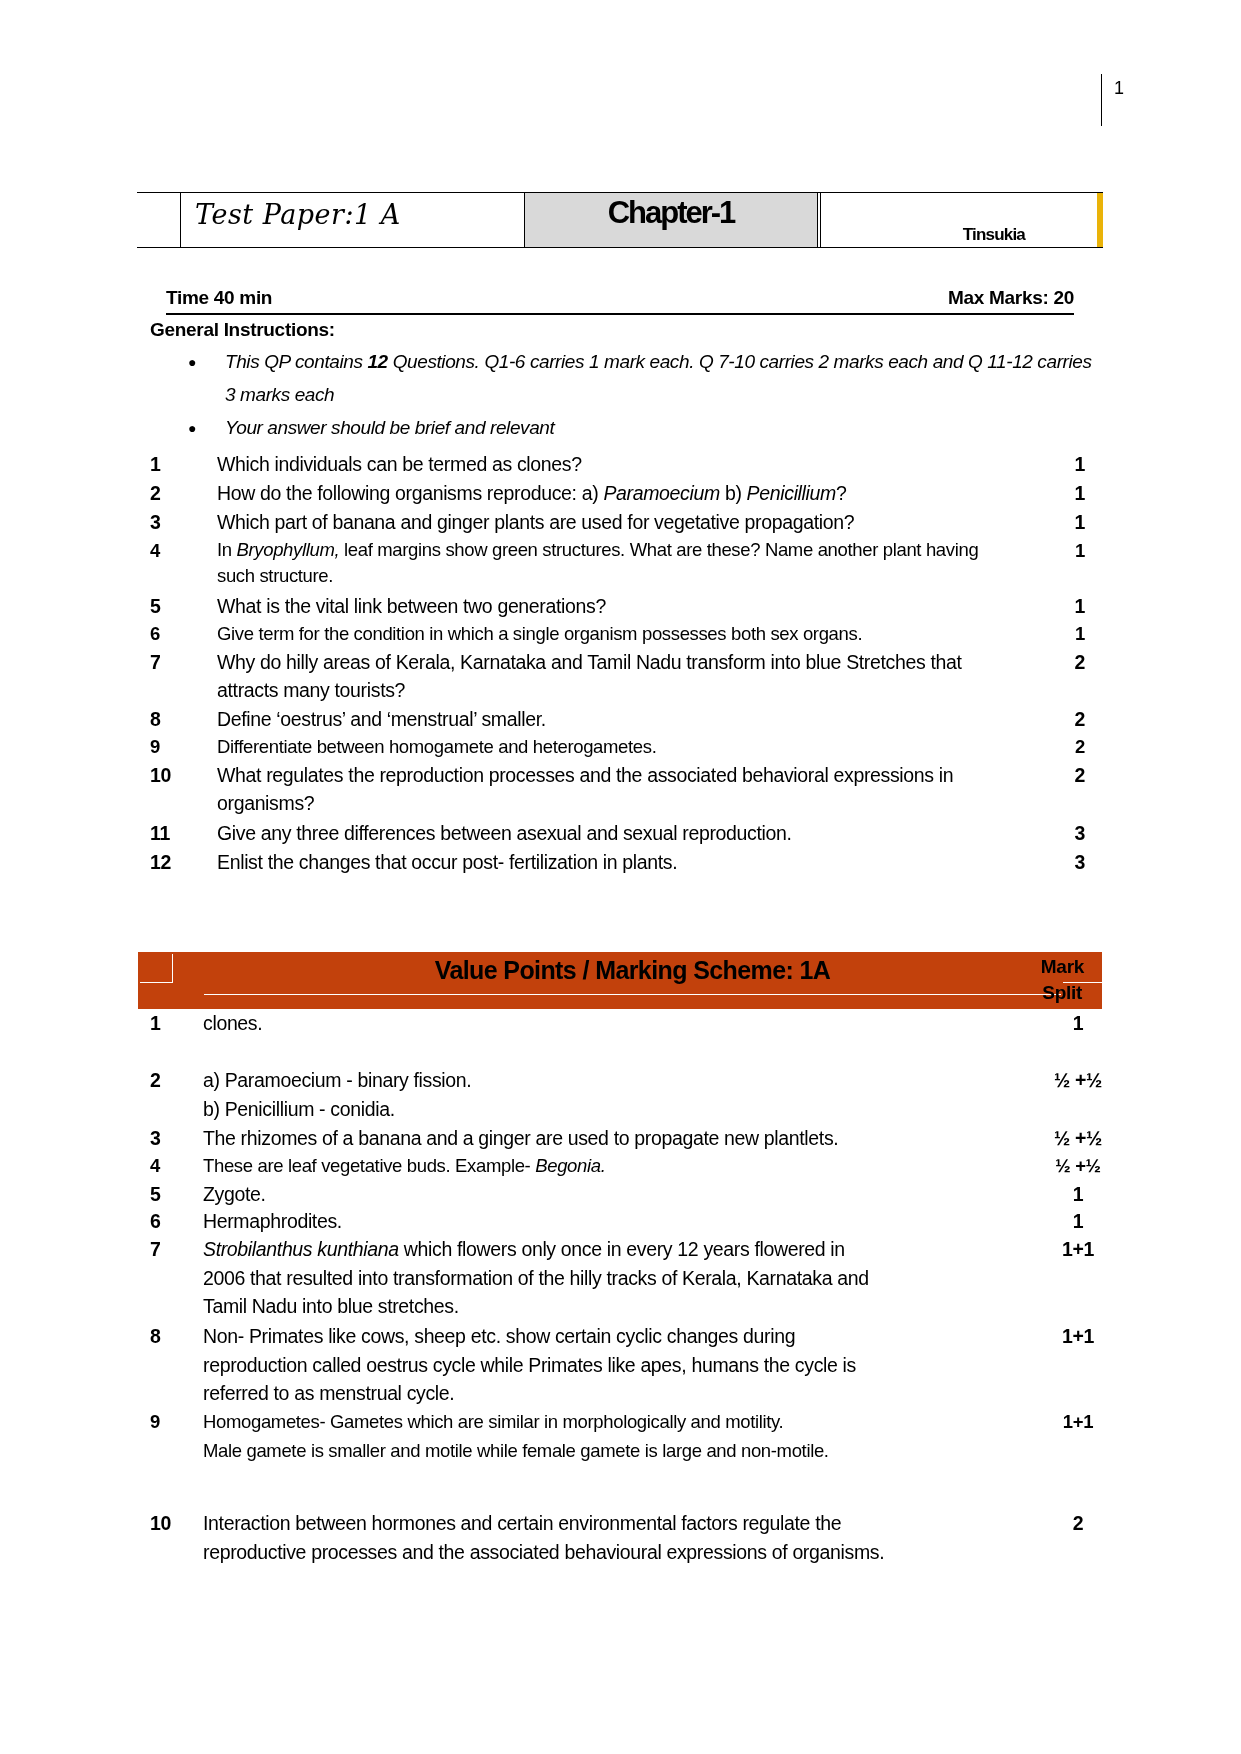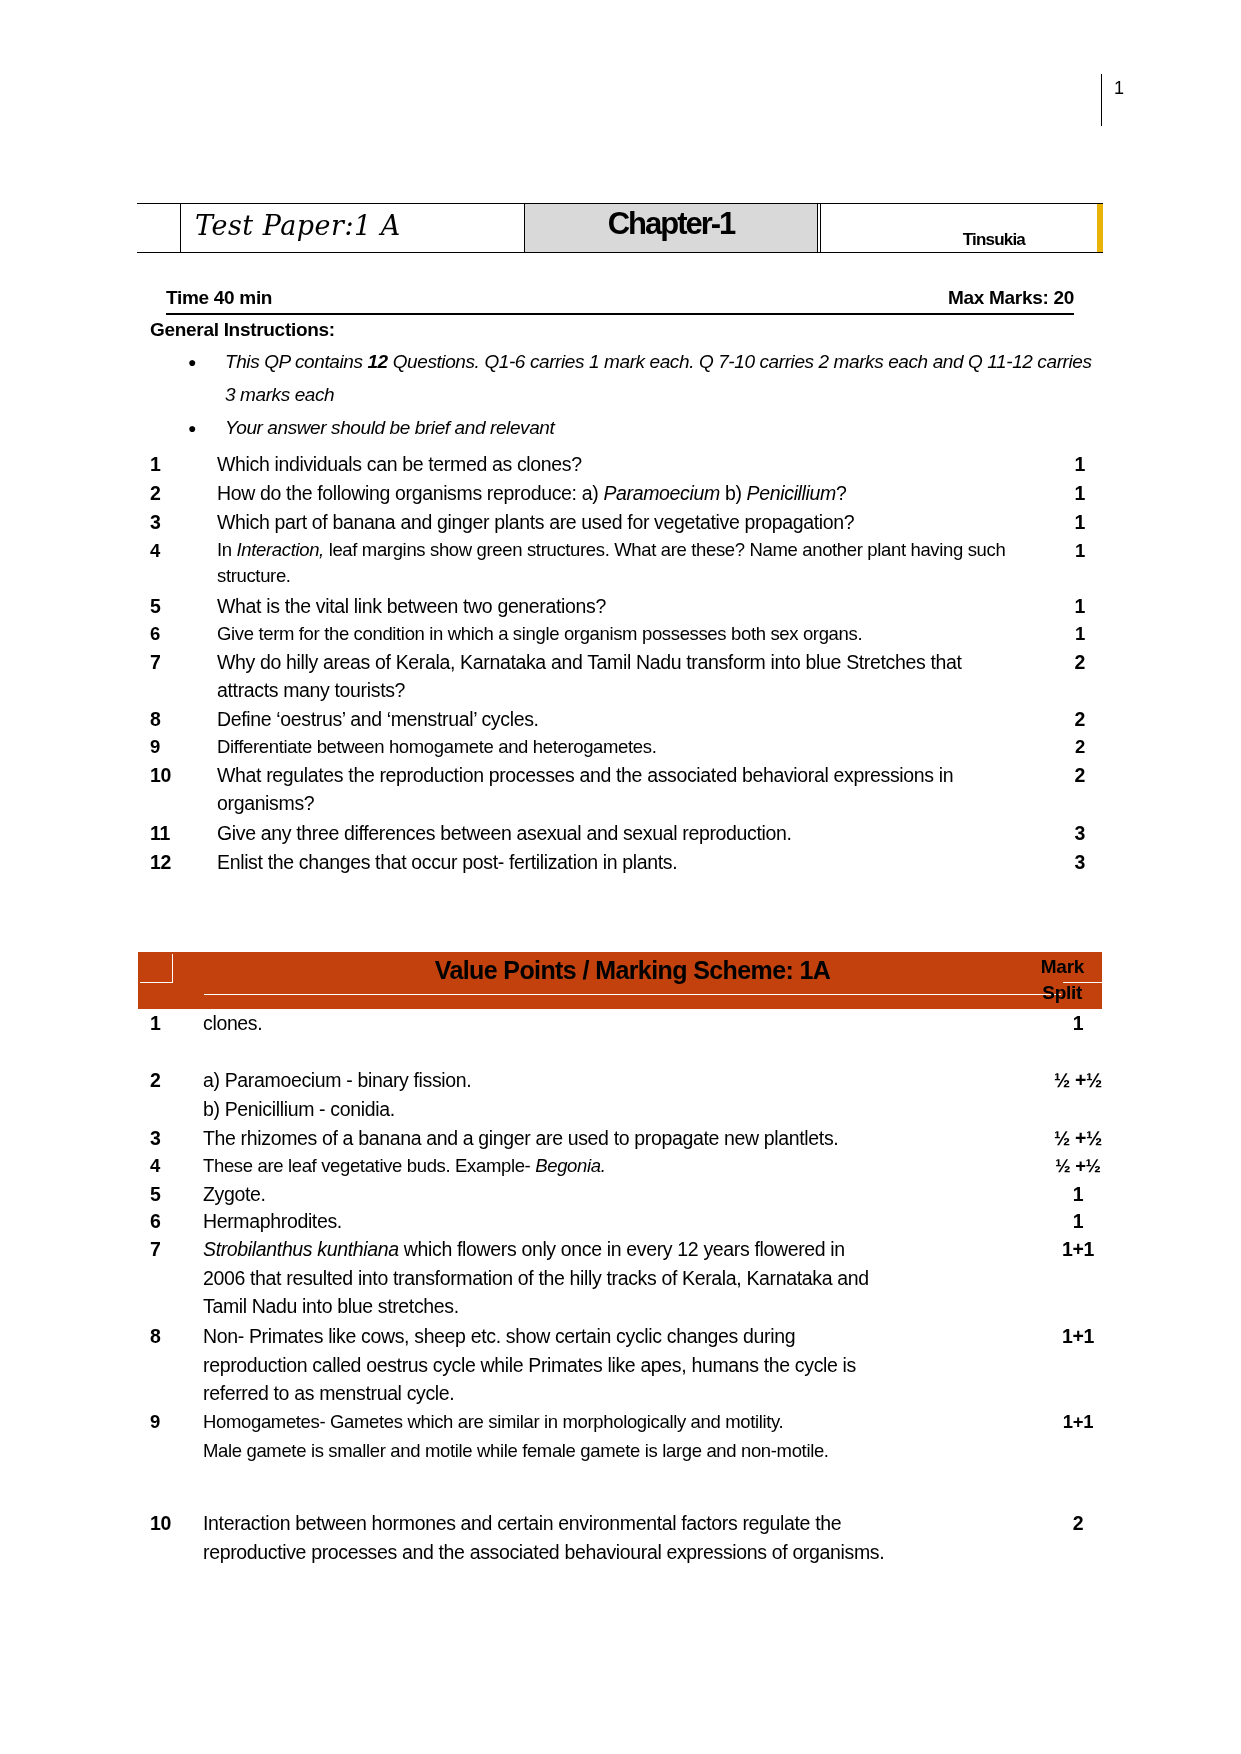"Test Paper:1 A" .header-table { height: 50px -> 56px; top: 203px -> 192px }
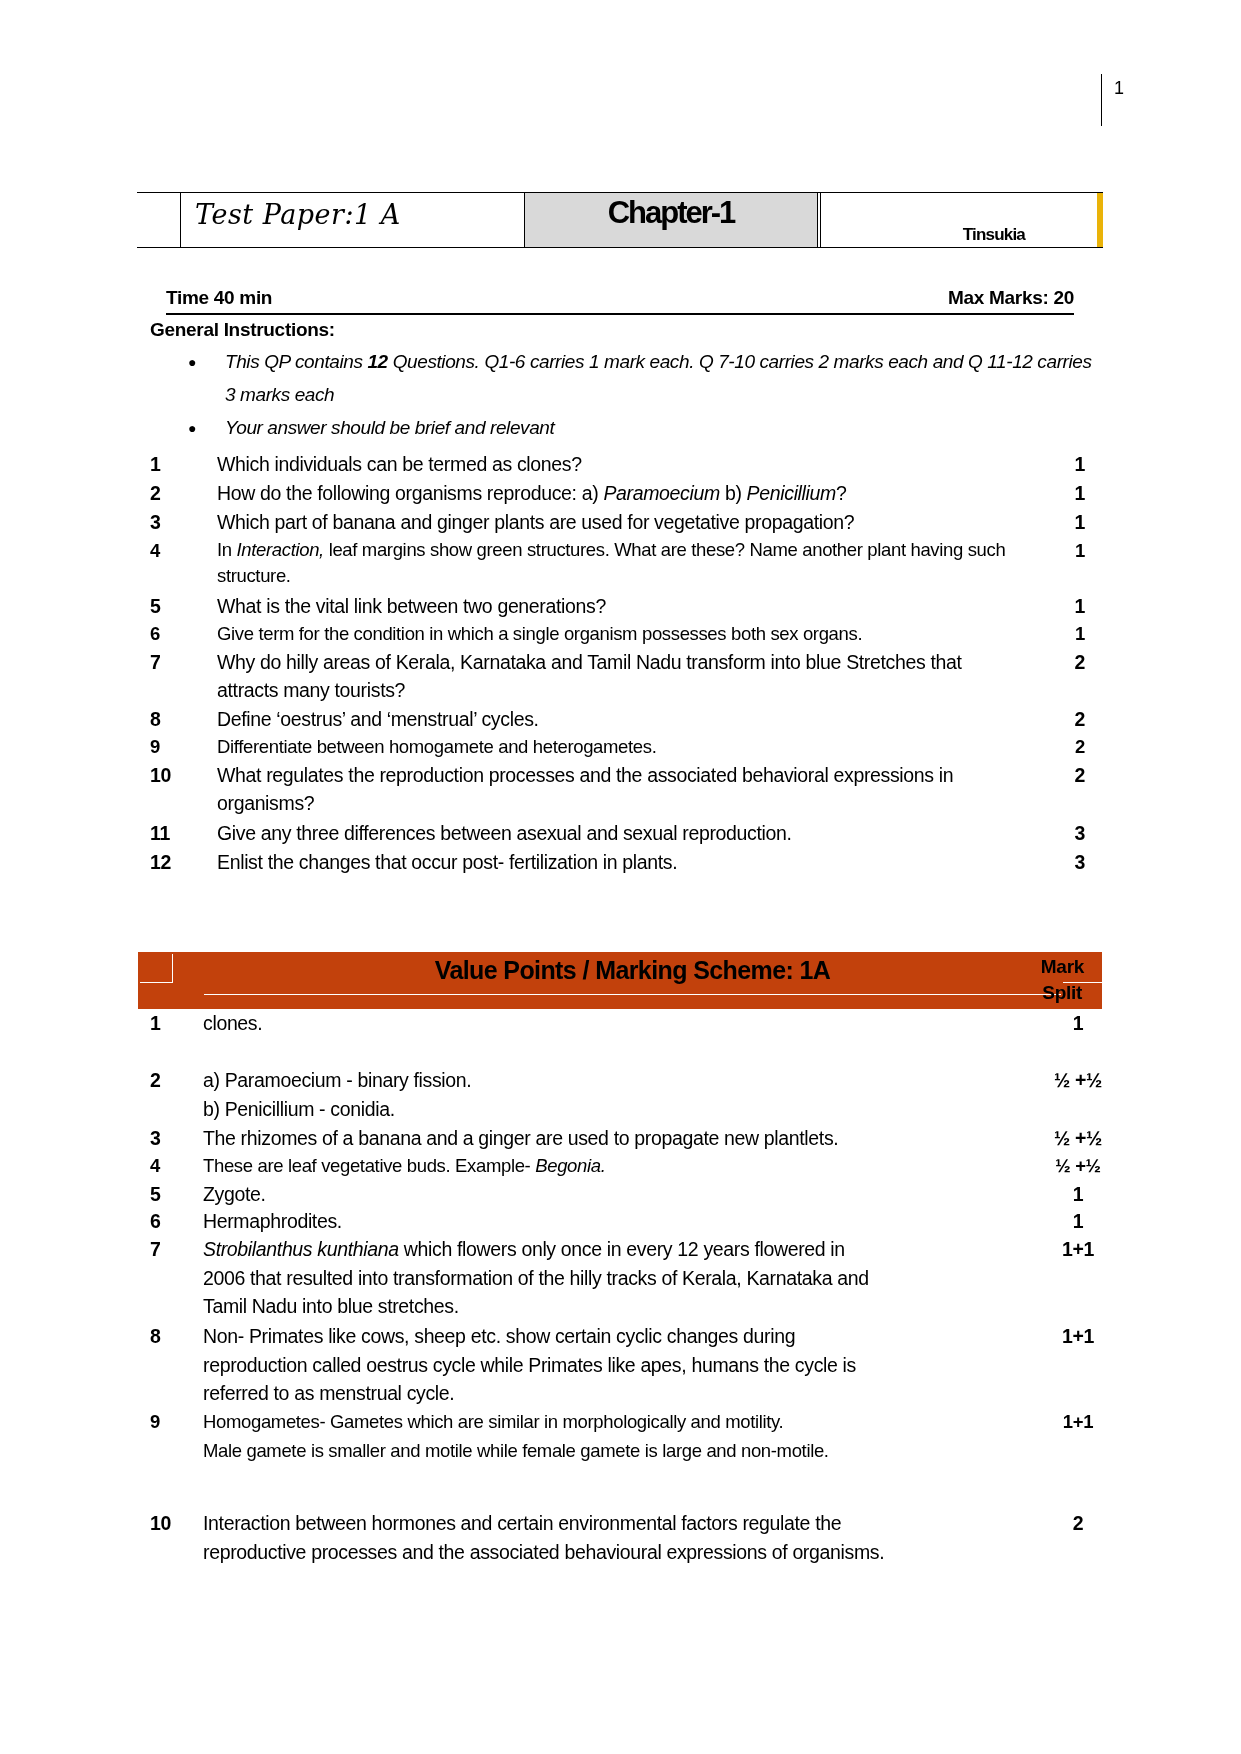"Interaction," i { text: Interaction -> Bryophyllum }
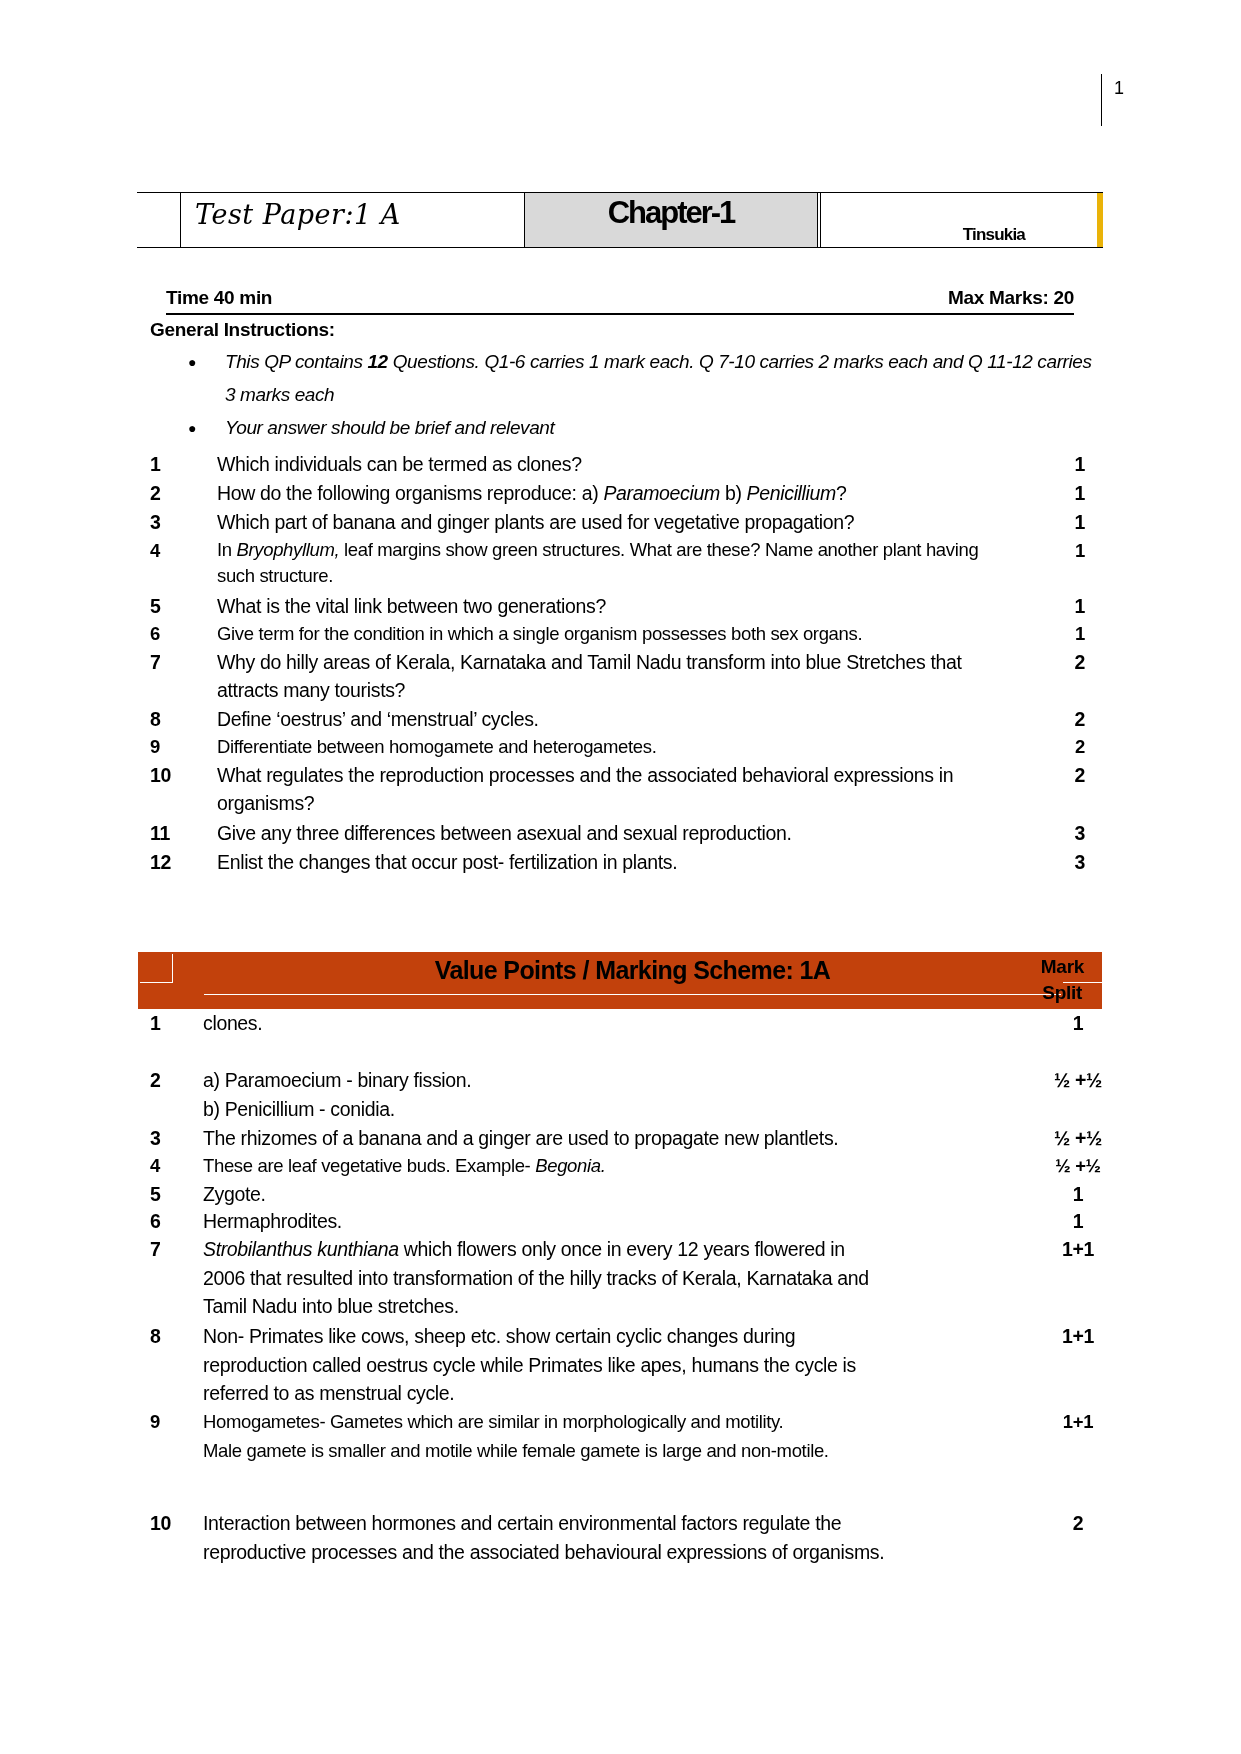"Define ‘oestrus’ and ‘menstrual’ cycles." span { text: cycles -> smaller }
